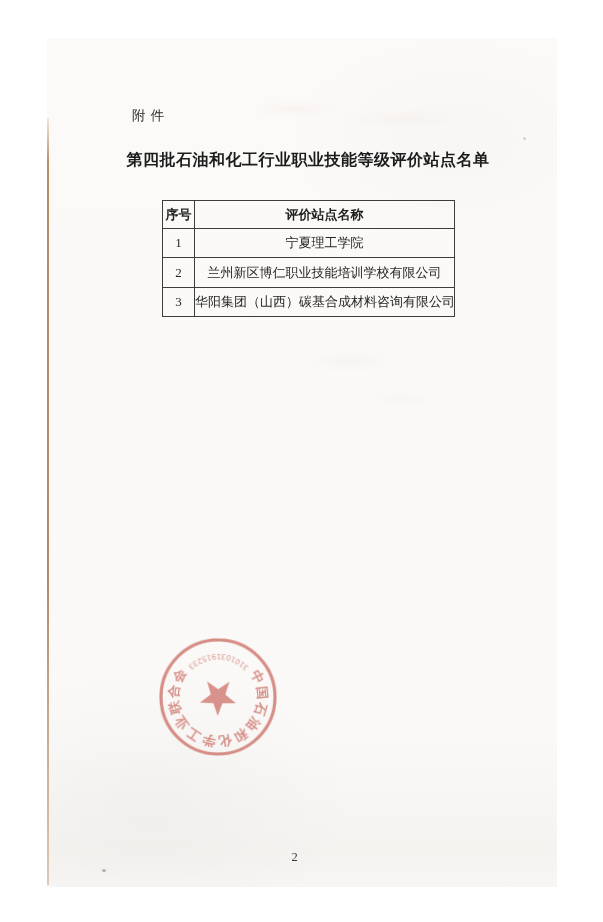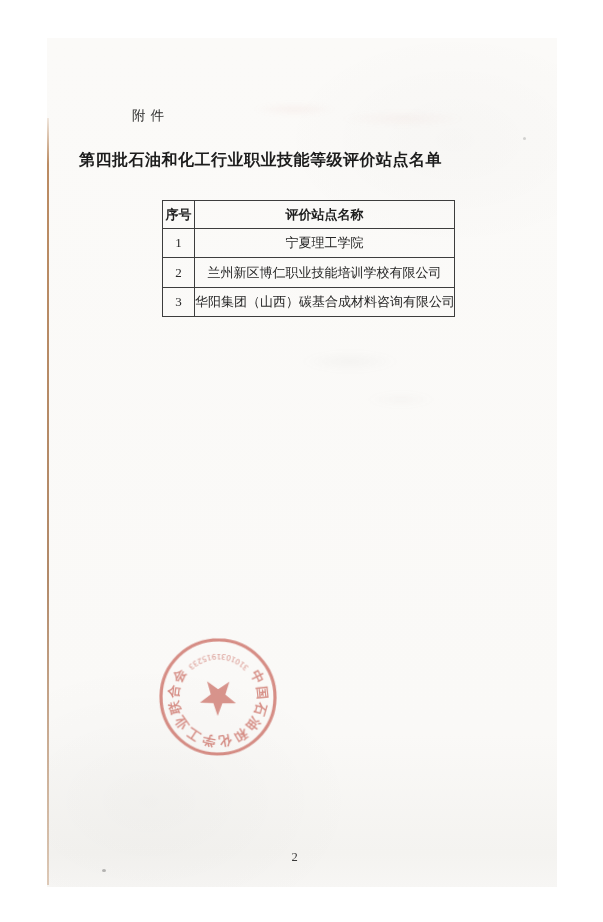"第四批石油和化工行业职业技能等级评价站点名单" .doc-title { left: 32px -> 24px; text-align: none -> center }
